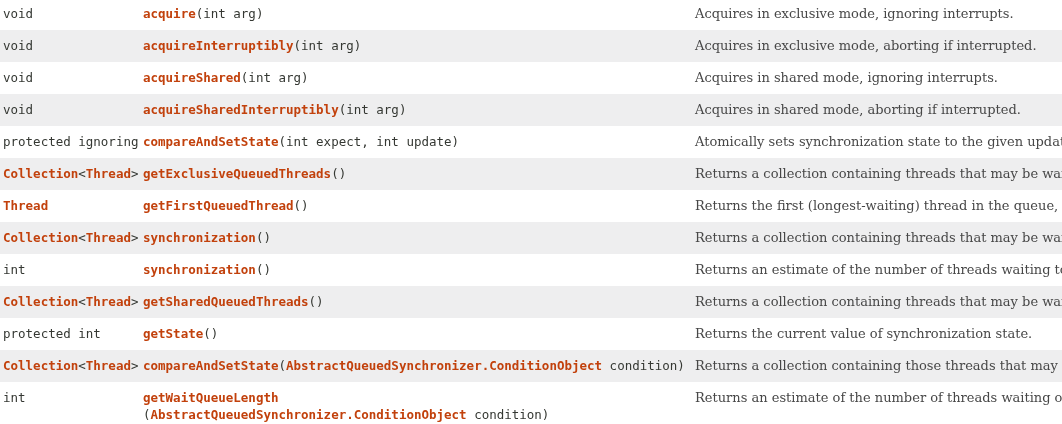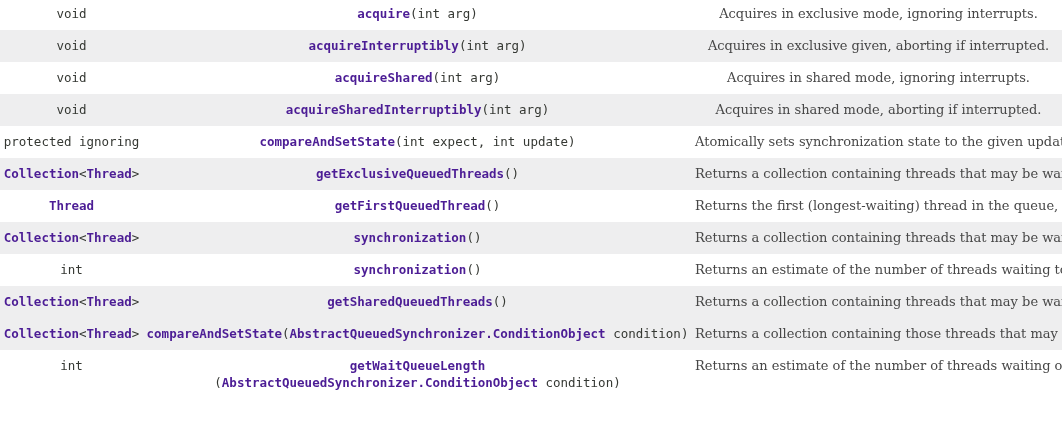"void" .viewport { text-align: center -> none }
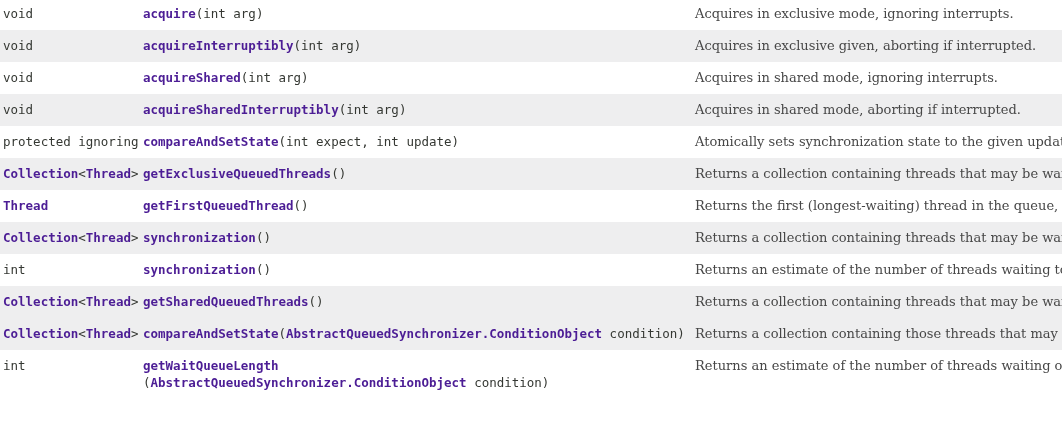"acquire" a.jlink { color: #4c1d95 -> #c2410c }
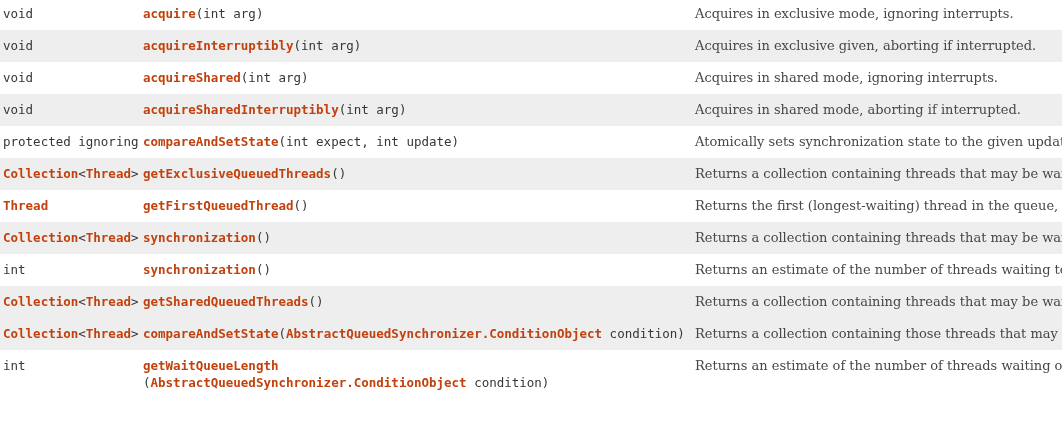"Acquires in exclusive given, aborting" span.block { text: given -> mode }
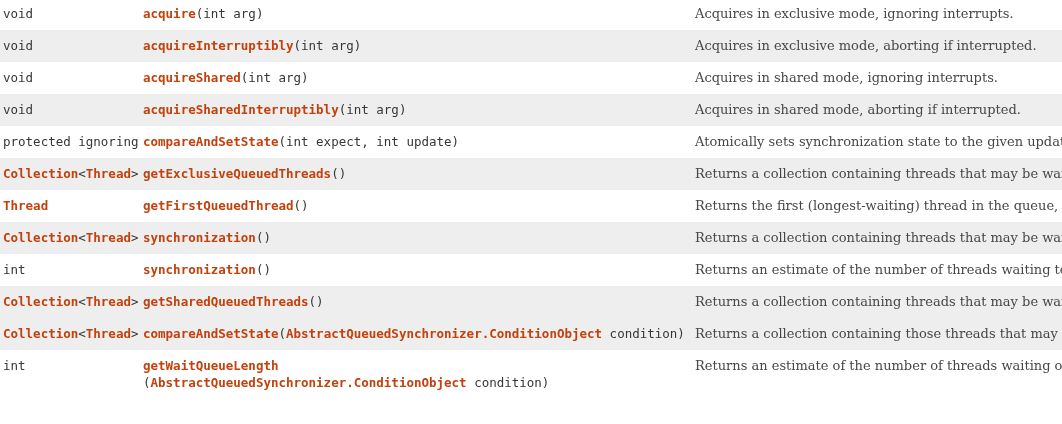"protected int" tr.row-white { html: none -> <tr> <td><code><span>protected int</span></code></td> <td><code><a>getState</a><span>()</span></code></td> <td><span>Returns the current value of synchronization state.</span></td> </tr> }
